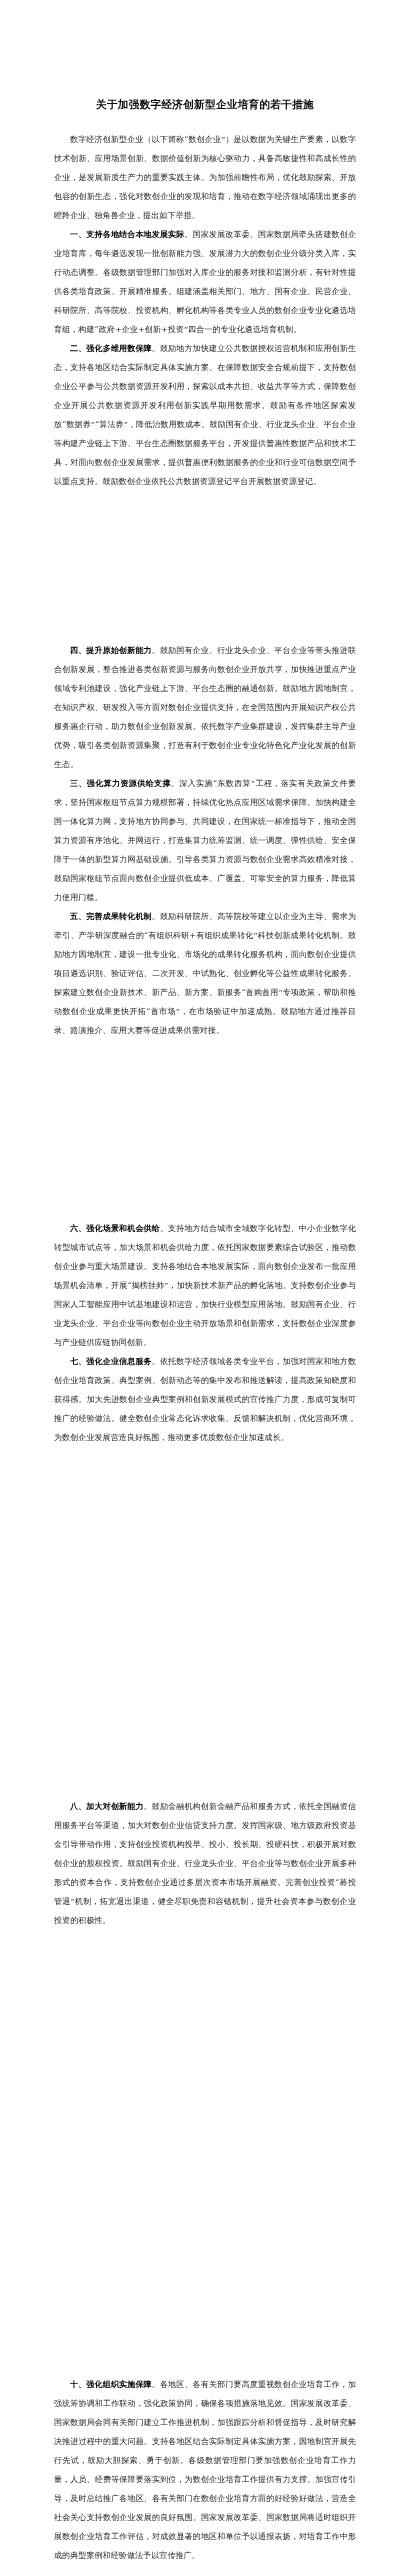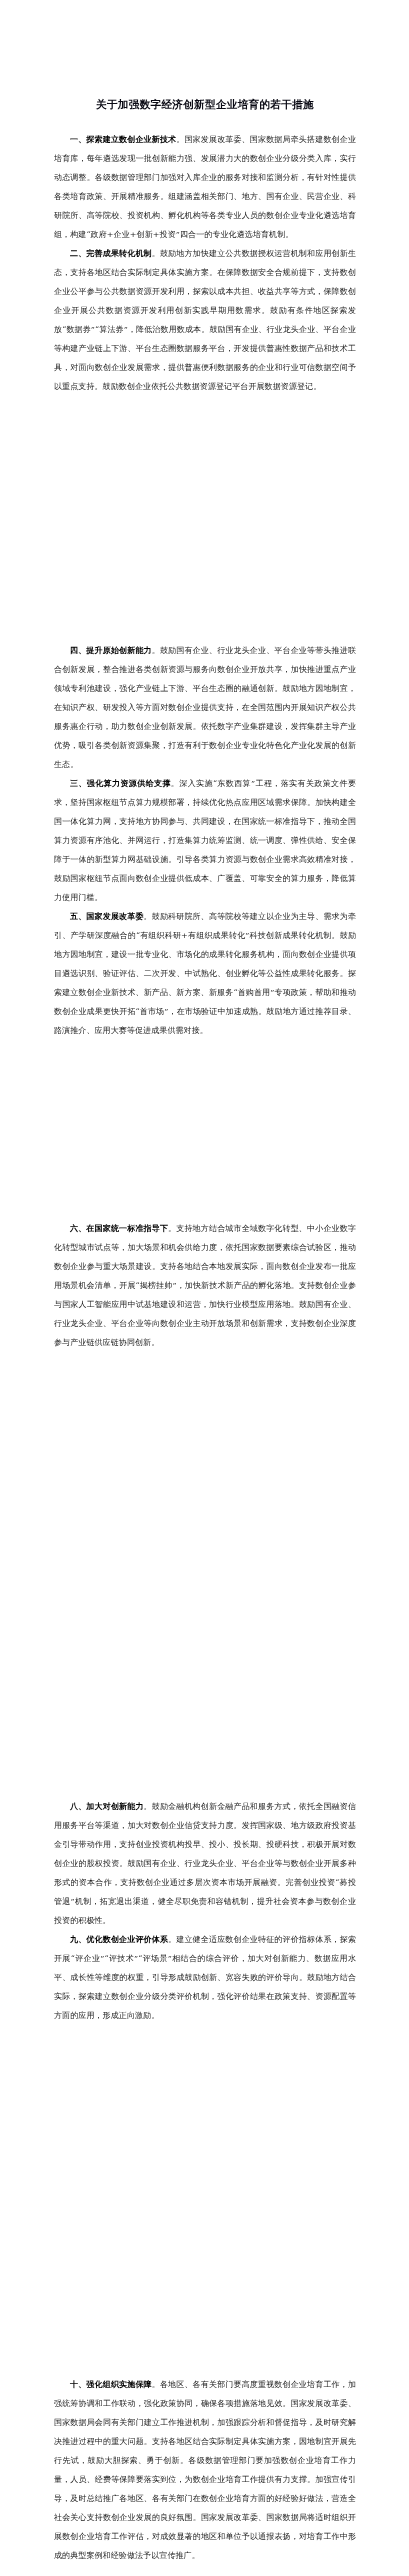"数字经济创新型企业（以下简称“数创企业”）是以数据为关键生产要素，以数字技术创新" p.para { html: none -> <p><span>数字经济创新型企业（以下简称“数创企业”）是以数据为关键生产要素，以数字技术创新、应用场景创新、数据价值创新为核心驱动力，具备高敏捷性和高成长性的企业，是发展新质生产力的重要实践主体。为加强前瞻性布局，优化鼓励探索、开放包容的创新生态，强化对数创企业的发现和培育，推动在数字经济领域涌现出更多的瞪羚企业、独角兽企业，提出如下举措。</span></p> }
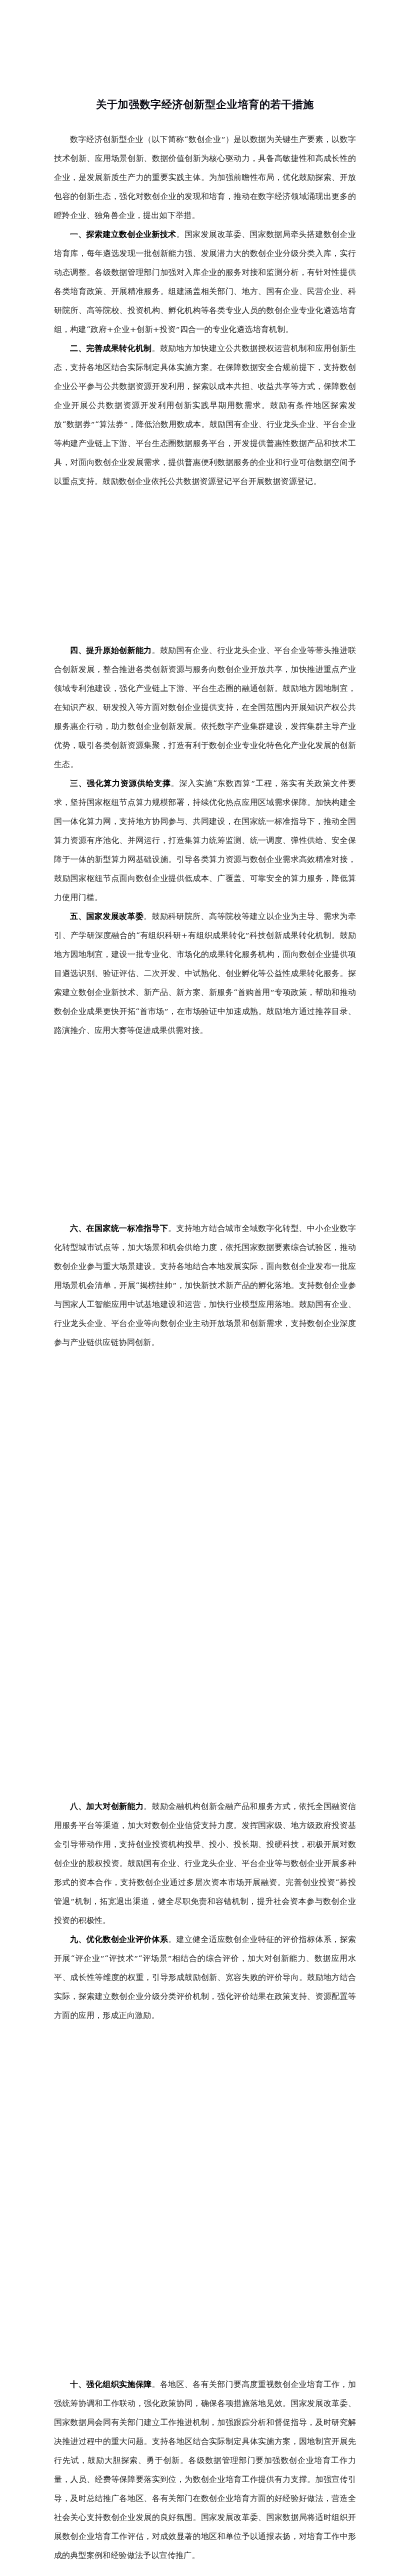"探索建立数创企业新技术" span.sec-title { text: 探索建立数创企业新技术 -> 支持各地结合本地发展实际 }
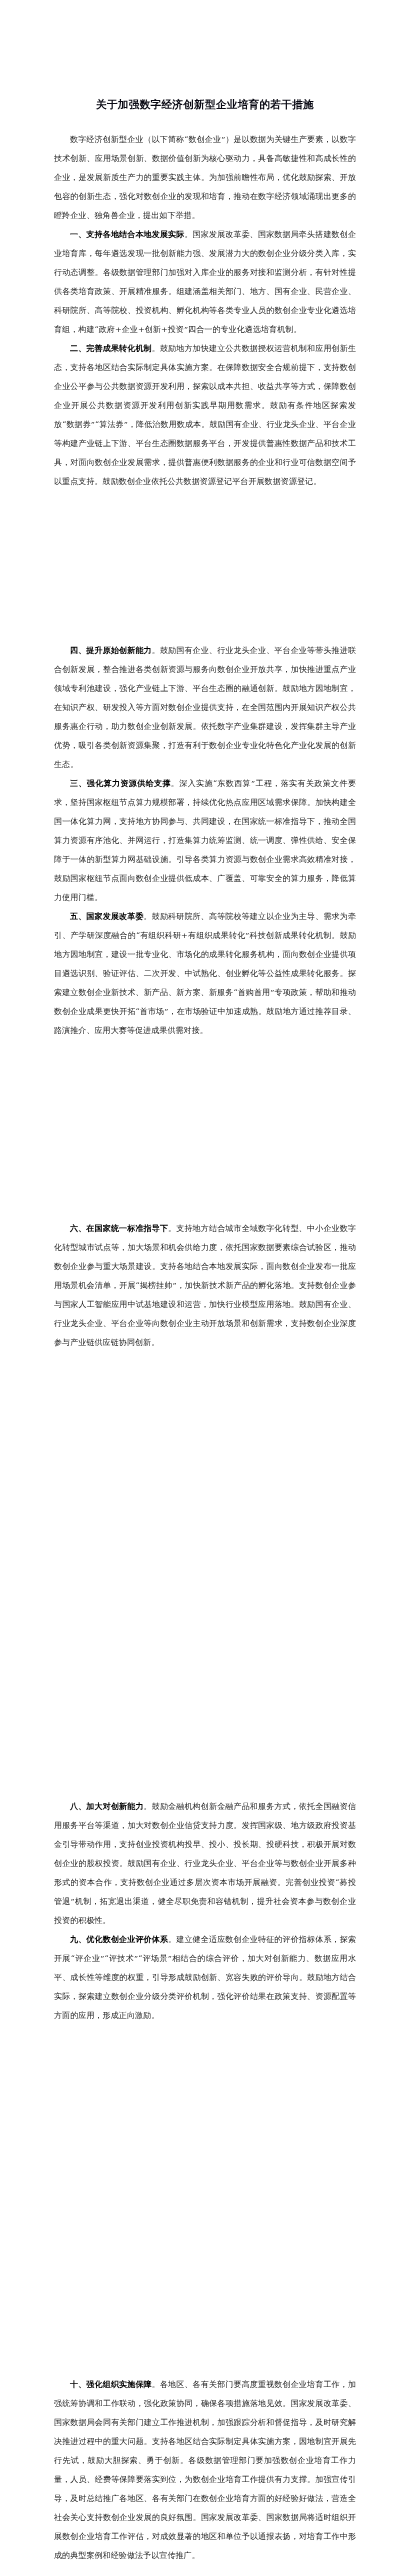"完善成果转化机制" span.sec-title { text: 完善成果转化机制 -> 强化多维用数保障 }
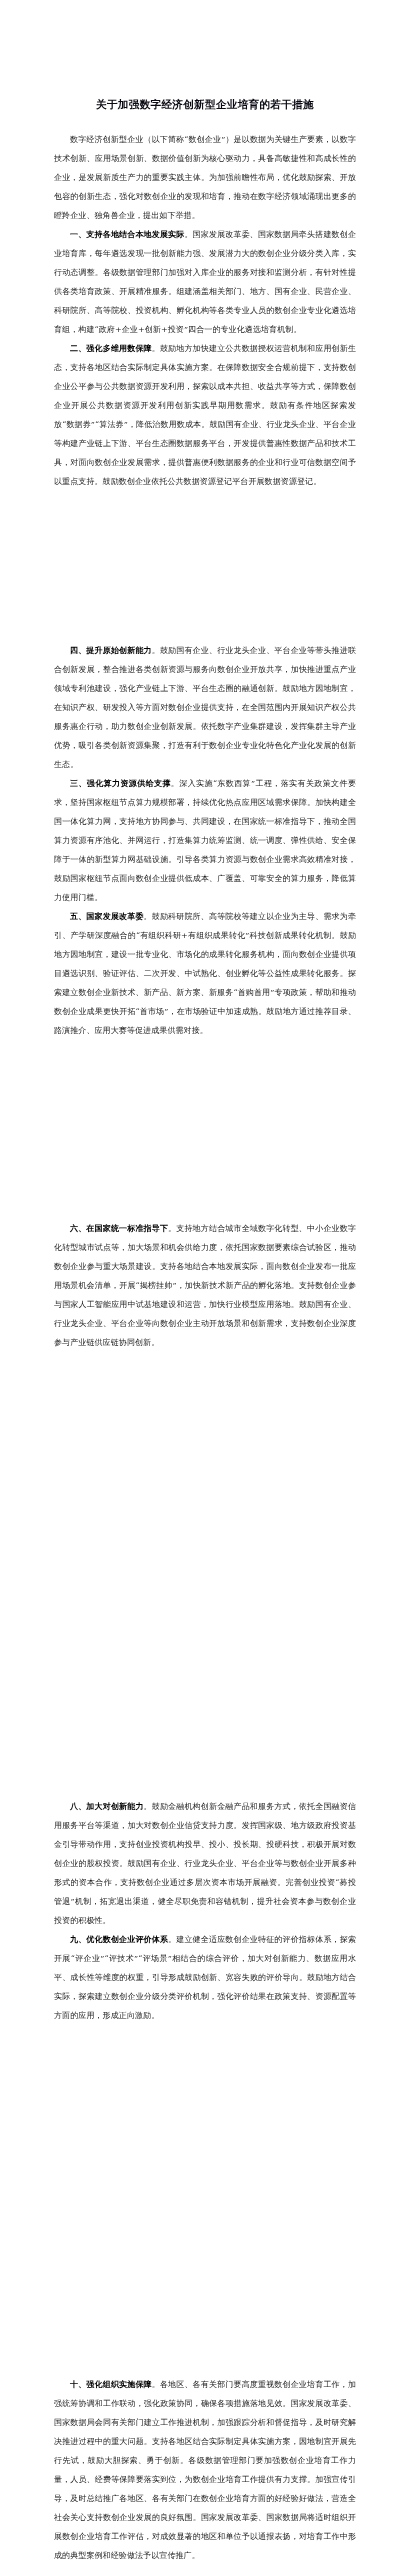"国家发展改革委" span.sec-title { text: 国家发展改革委 -> 完善成果转化机制 }
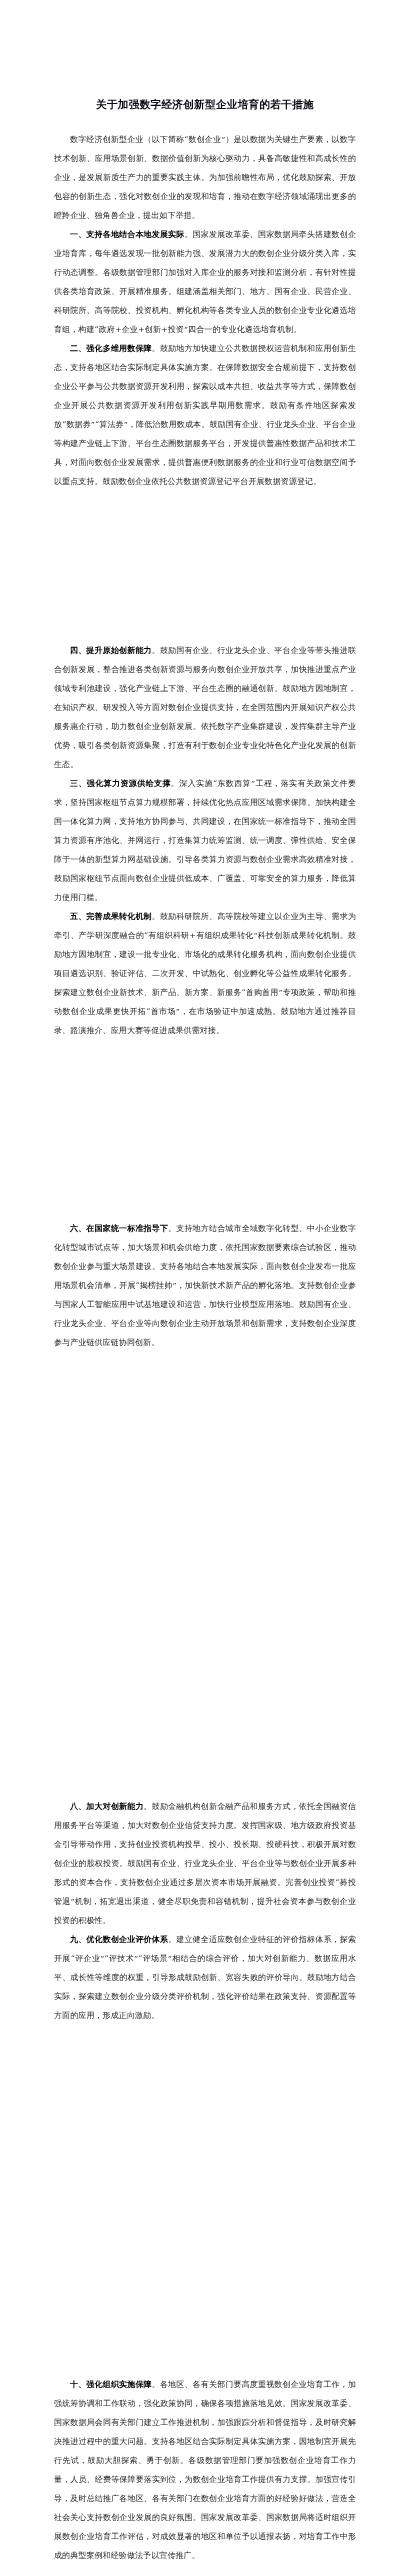"在国家统一标准指导下" span.sec-title { text: 在国家统一标准指导下 -> 强化场景和机会供给 }
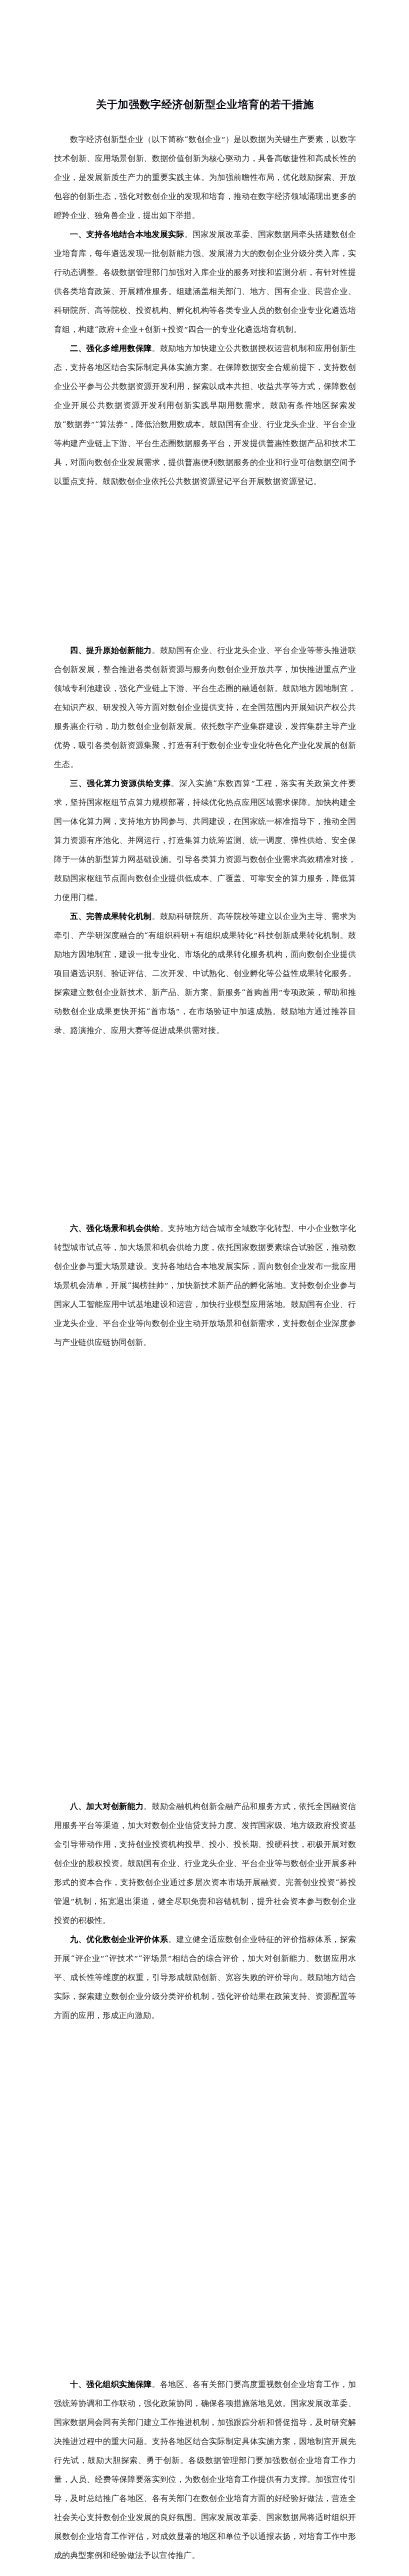"七、强化企业信息服务。依托数字经济领域各类专业平台，加强对国家和地方数创企业培育" p.para { html: none -> <p><span>七、</span><span>强化企业信息服务</span><span>。依托数字经济领域各类专业平台，加强对国家和地方数创企业培育政策、典型案例、创新动态等的集中发布和推送解读，提高政策知晓度和获得感。加大先进数创企业典型案例和创新发展模式的宣传推广力度，形成可复制可推广的经验做法。健全数创企业常态化诉求收集、反馈和解决机制，优化营商环境，为数创企业发展营造良好氛围，推动更多优质数创企业加速成长。</span></p> }
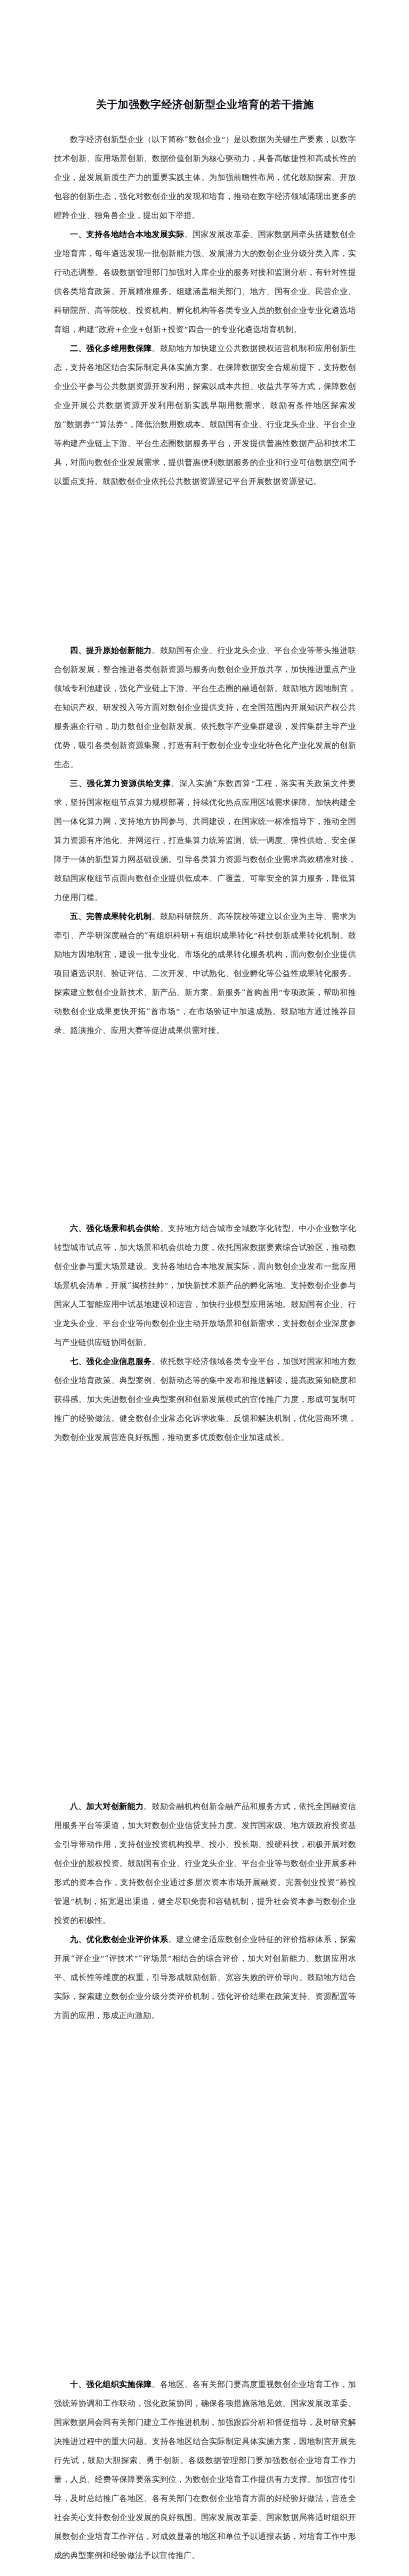"九、优化数创企业评价体系。建立健全适应数创企业特征的评价指标体系，探索开展“评企" p.para { html: <p><span>九、</span><span>优化数创企业评价体系</span><span>。建立健全适应数创企业特征的评价指标体系，探索开展“评企业”“评技术”“评场景”相结合的综合评价，加大对创新能力、数据应用水平、成长性等维度的权重，引导形成鼓励创新、宽容失败的评价导向。鼓励地方结合实际，探索建立数创企业分级分类评价机制，强化评价结果在政策支持、资源配置等方面的应用，形成正向激励。</span></p> -> none }
